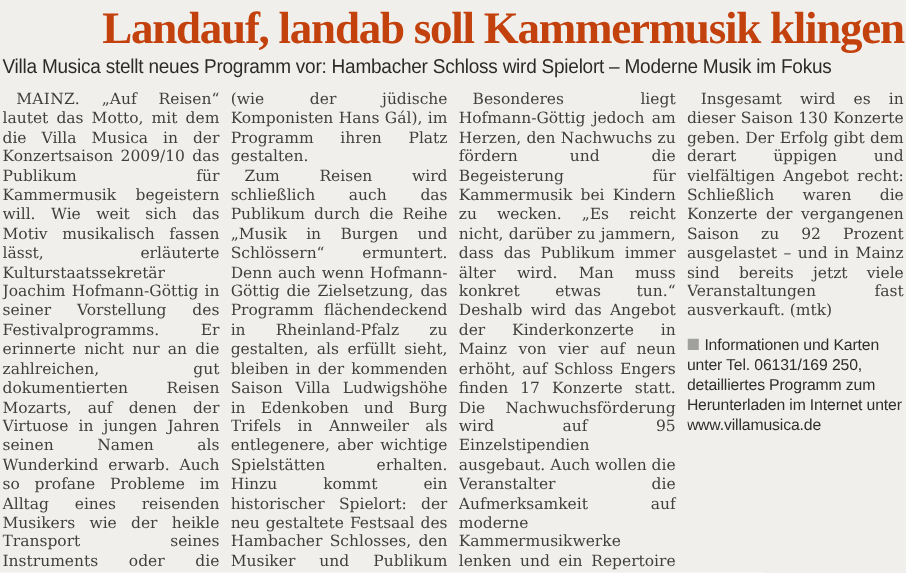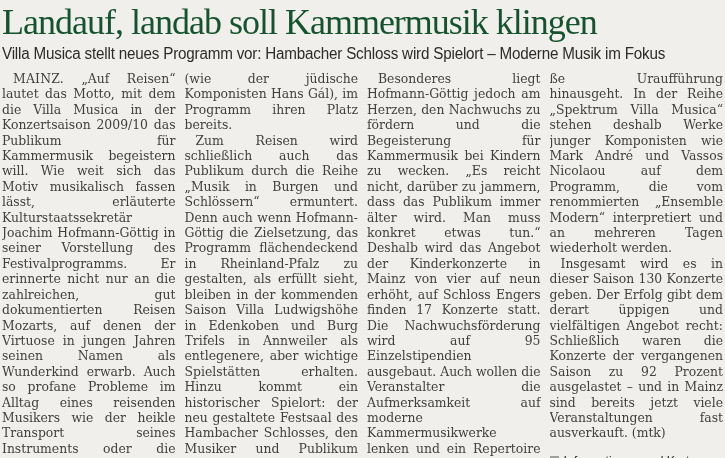"Landauf, landab soll Kammermusik klingen" .headline { color: #14532d -> #c2410c; font-weight: normal -> bold; text-align: none -> right }
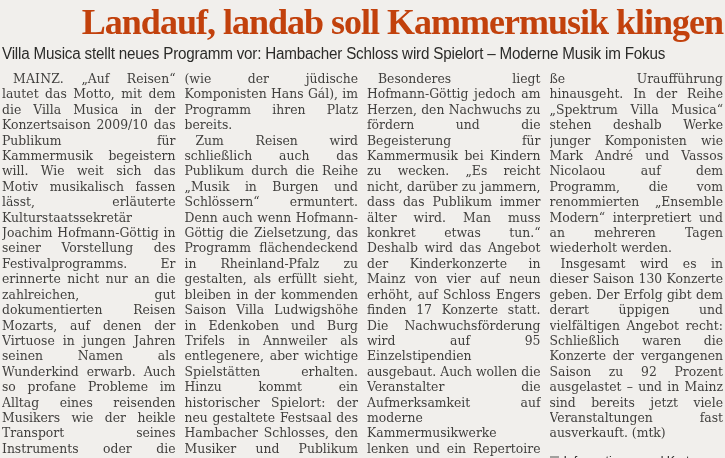"(wie der jüdische Komponisten Hans" p { text: bereits -> gestalten }
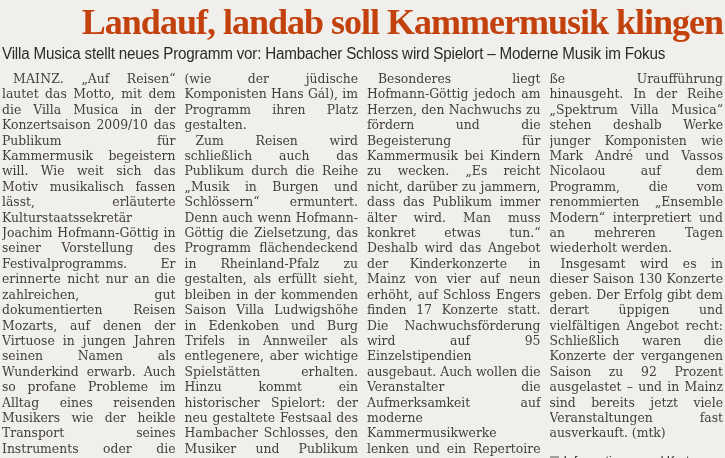"ße Uraufführung hinausgeht. In der" p { html: <p>ße Uraufführung hinausgeht. In der Reihe „Spektrum Villa Musica“ stehen deshalb Werke junger Komponisten wie Mark André und Vassos Nicolaou auf dem Programm, die vom renommierten „Ensemble Modern“ interpretiert und an mehreren Tagen wiederholt werden.</p> -> none }
